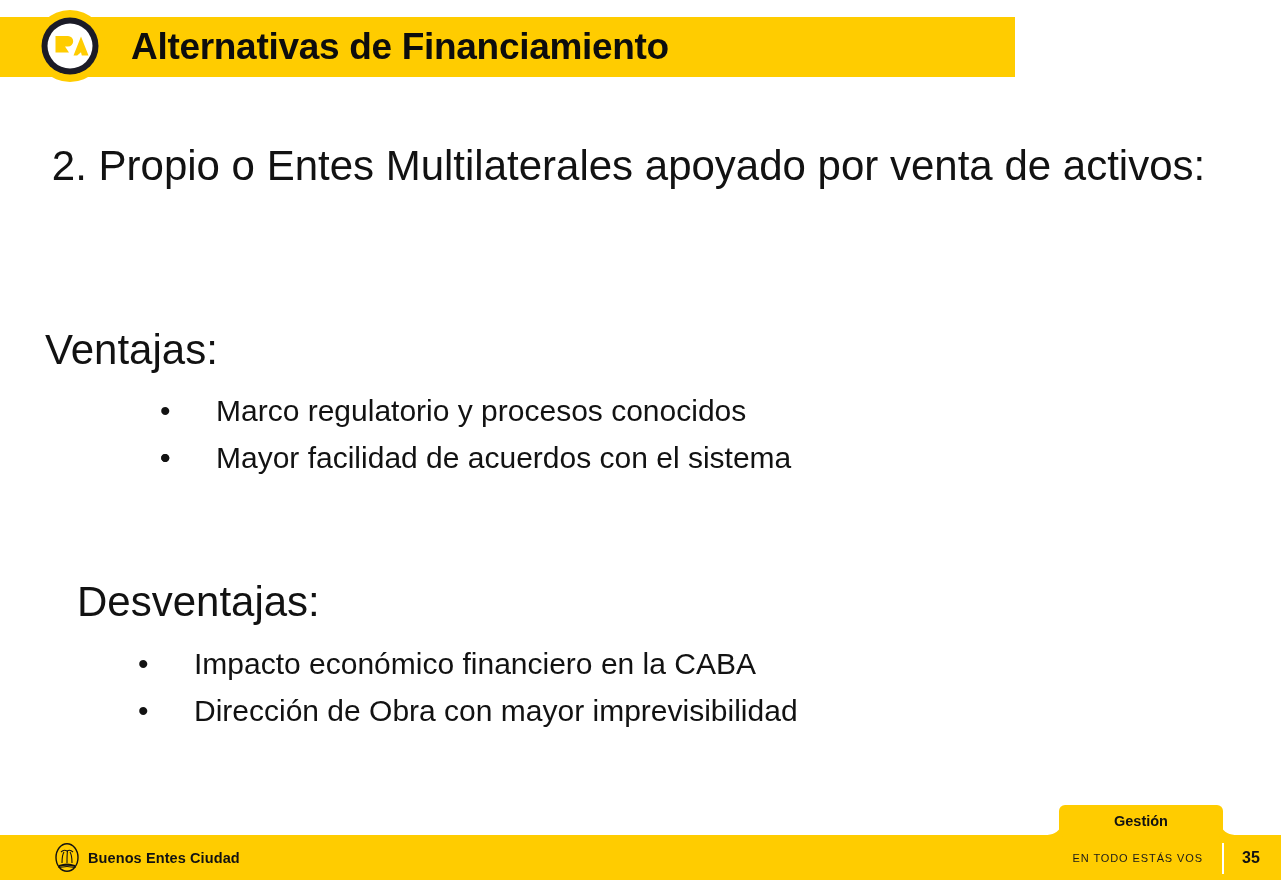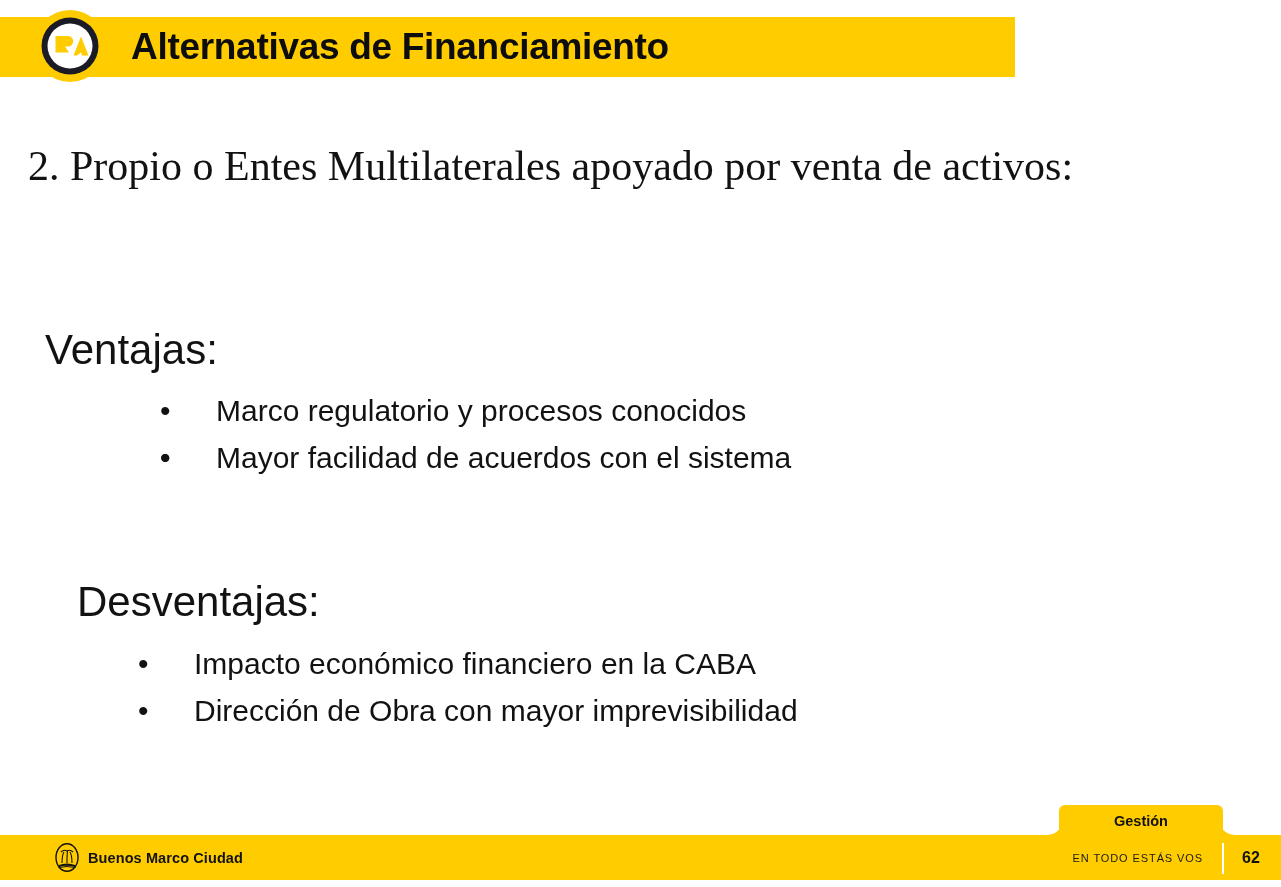"2. Propio o Entes Multilaterales" .slide-title { font-family: Liberation Serif, serif -> Liberation Sans, sans-serif; left: 28px -> 36px; text-align: none -> center }
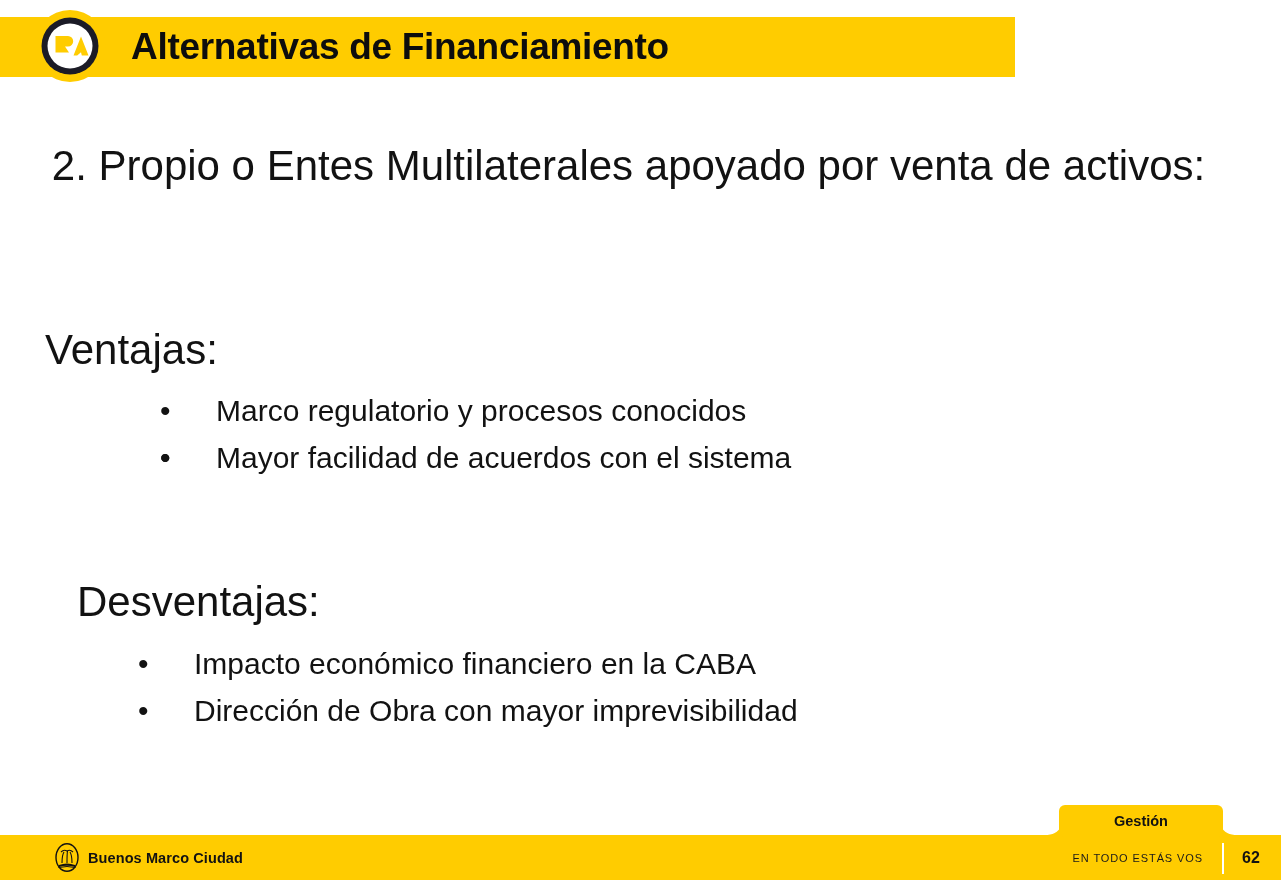"Buenos Marco Ciudad" span.footer-brand-text { text: Marco -> Entes }
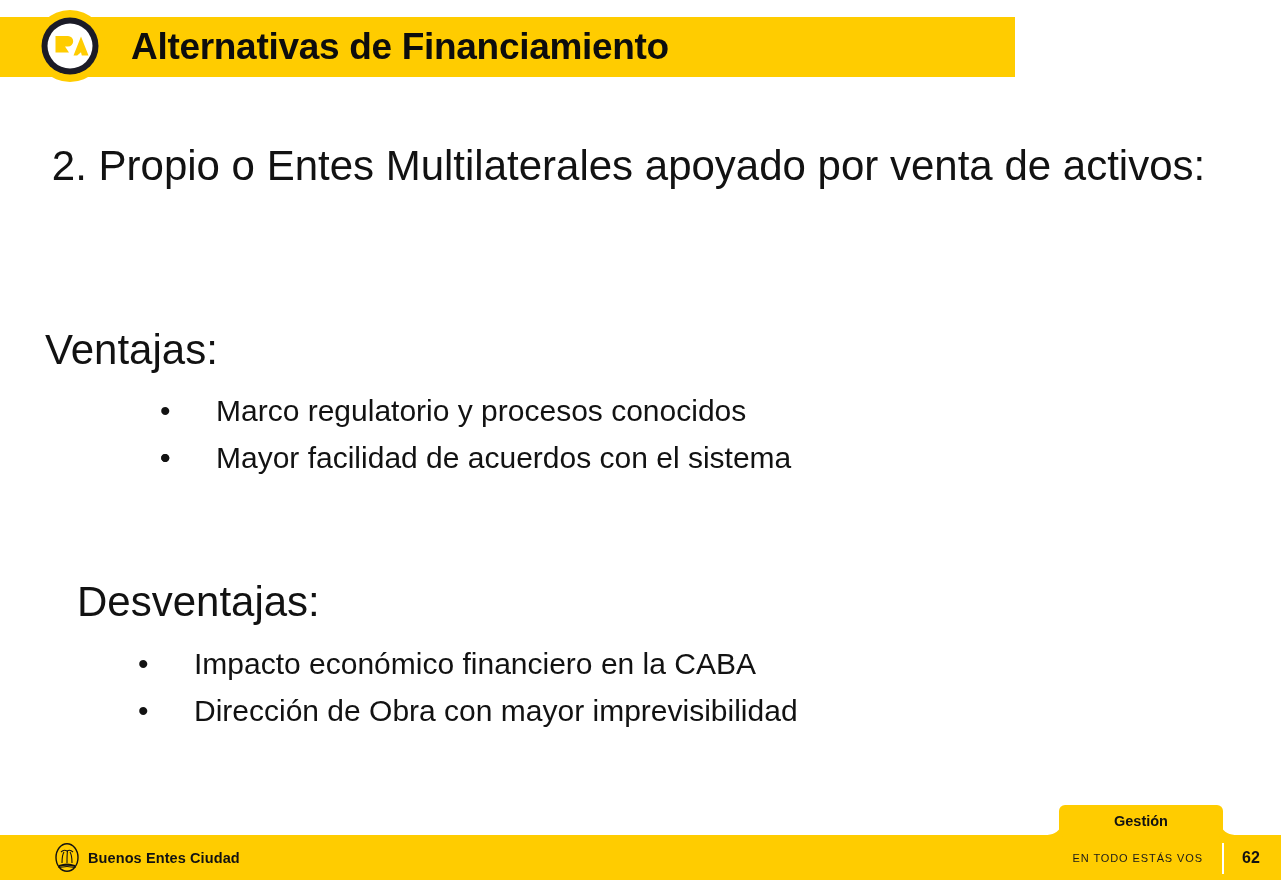"62" div.page-number { text: 62 -> 35 }
